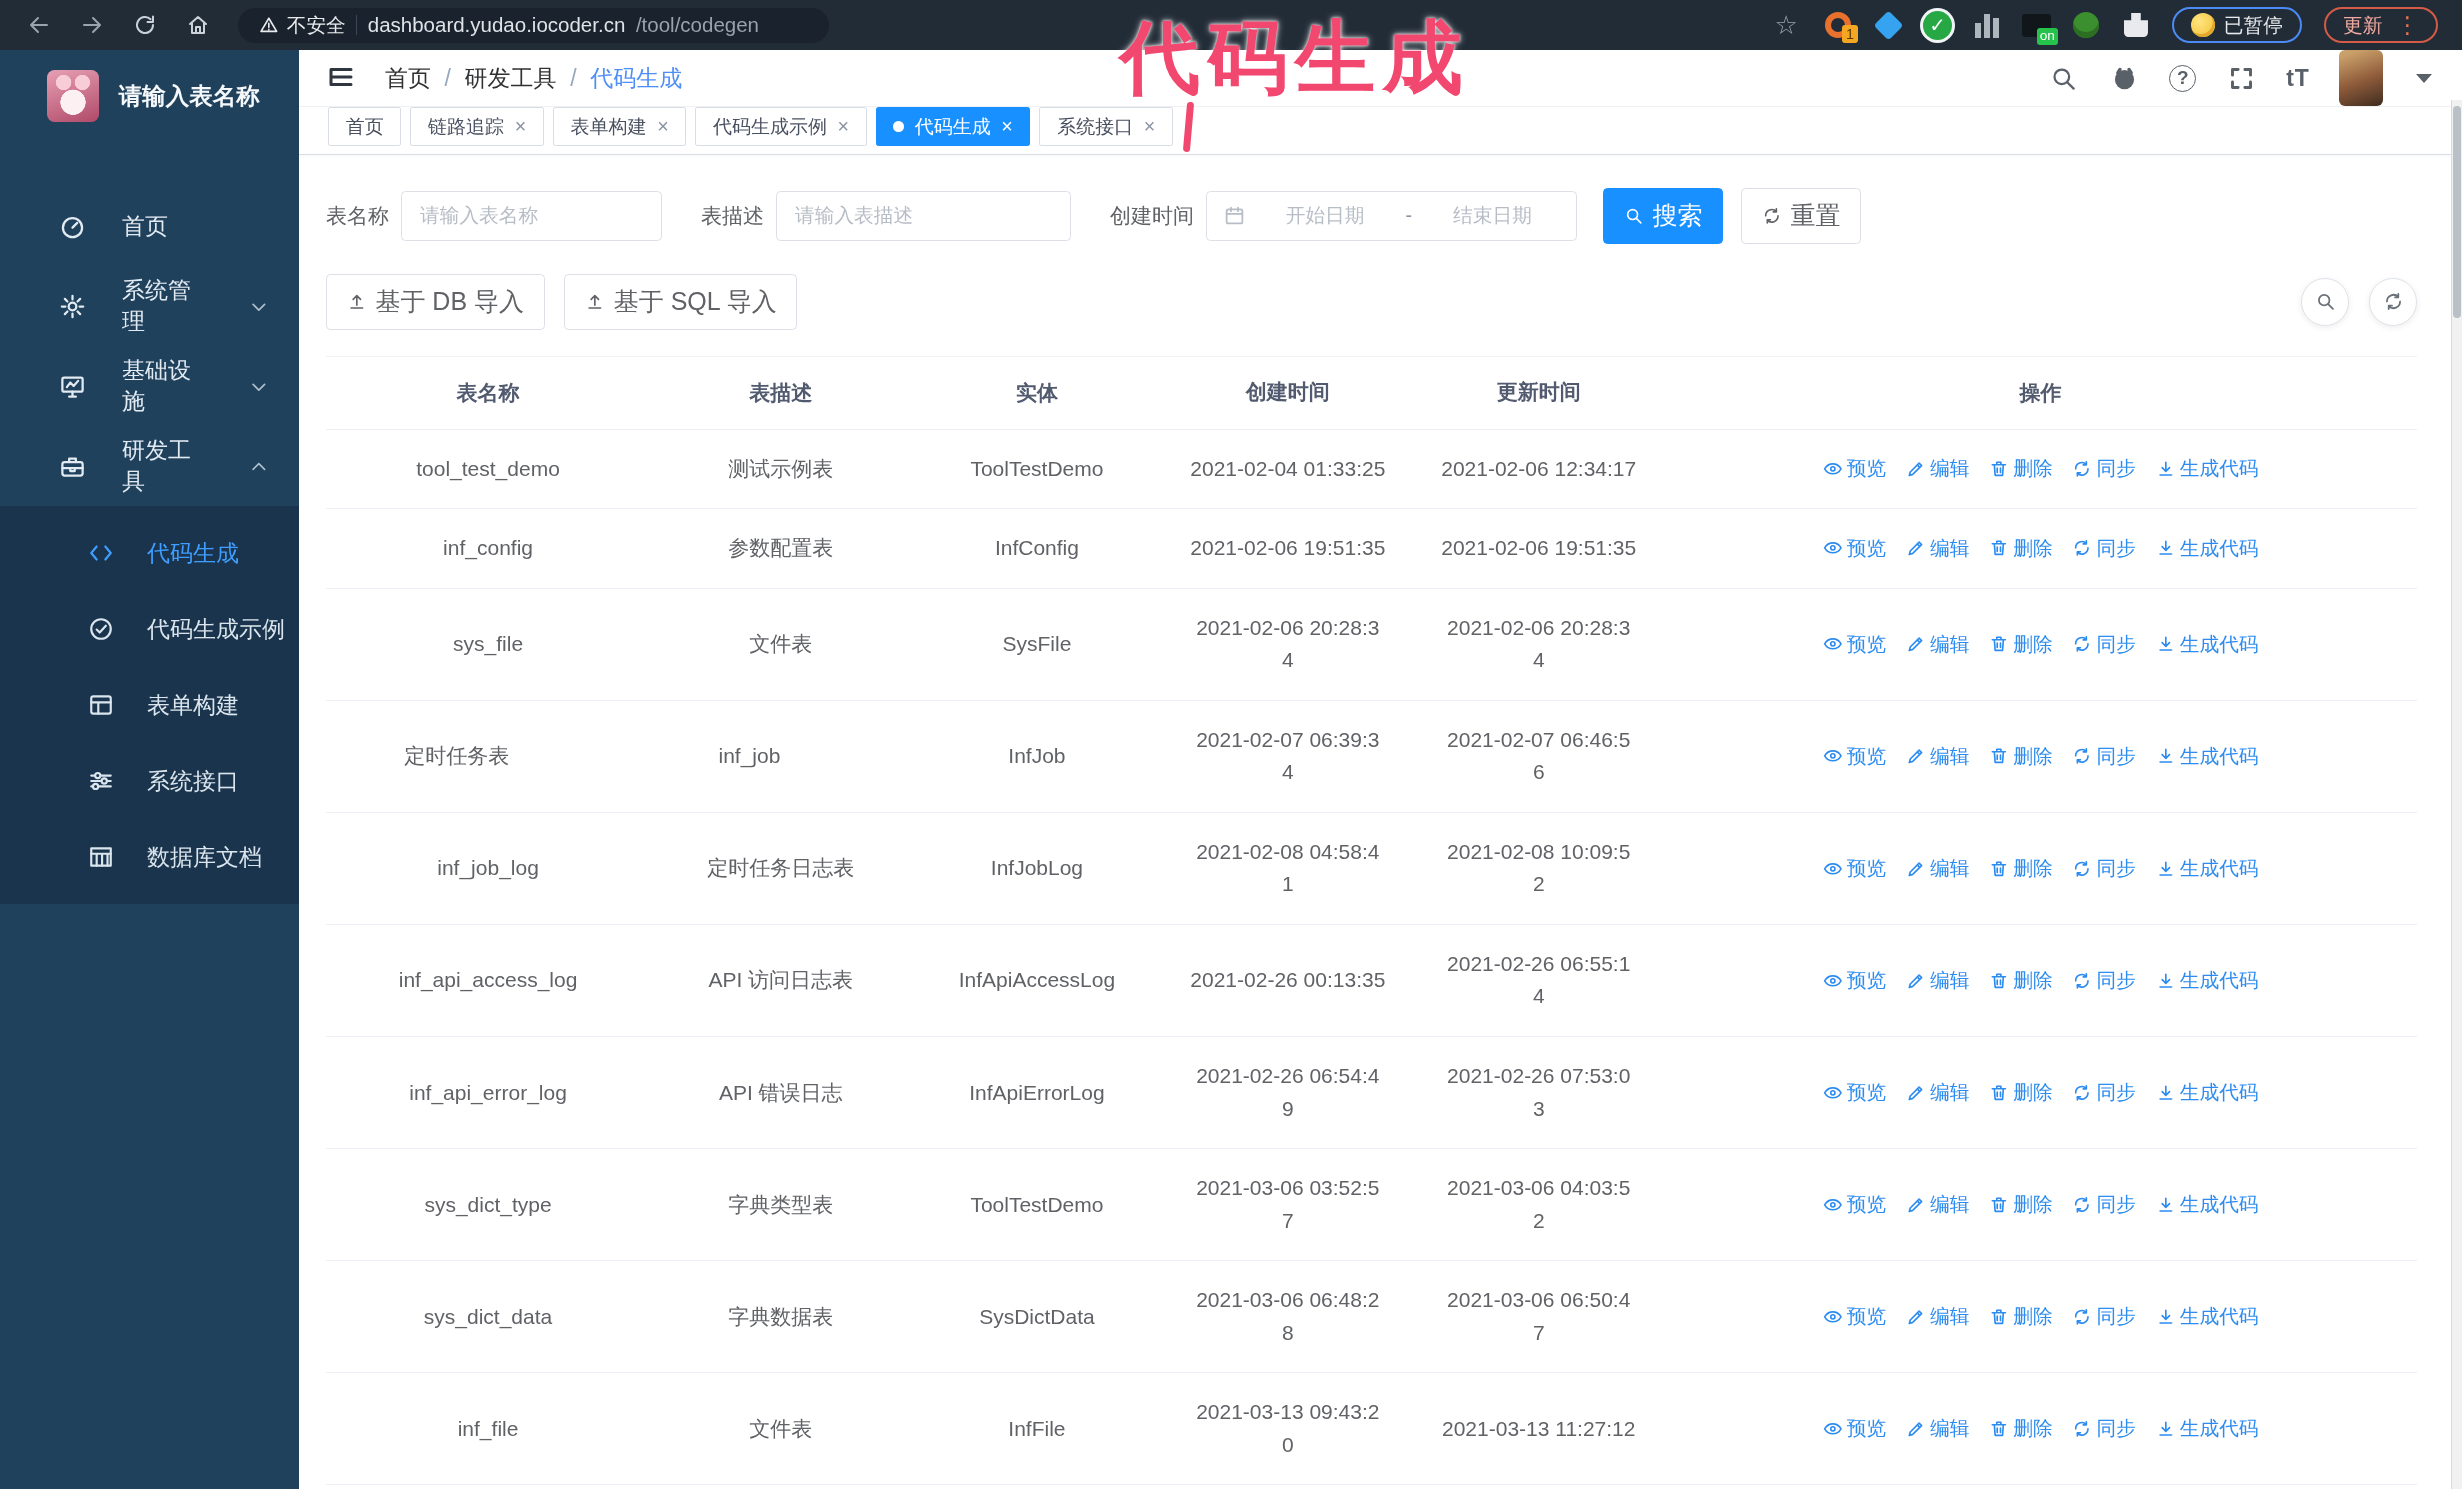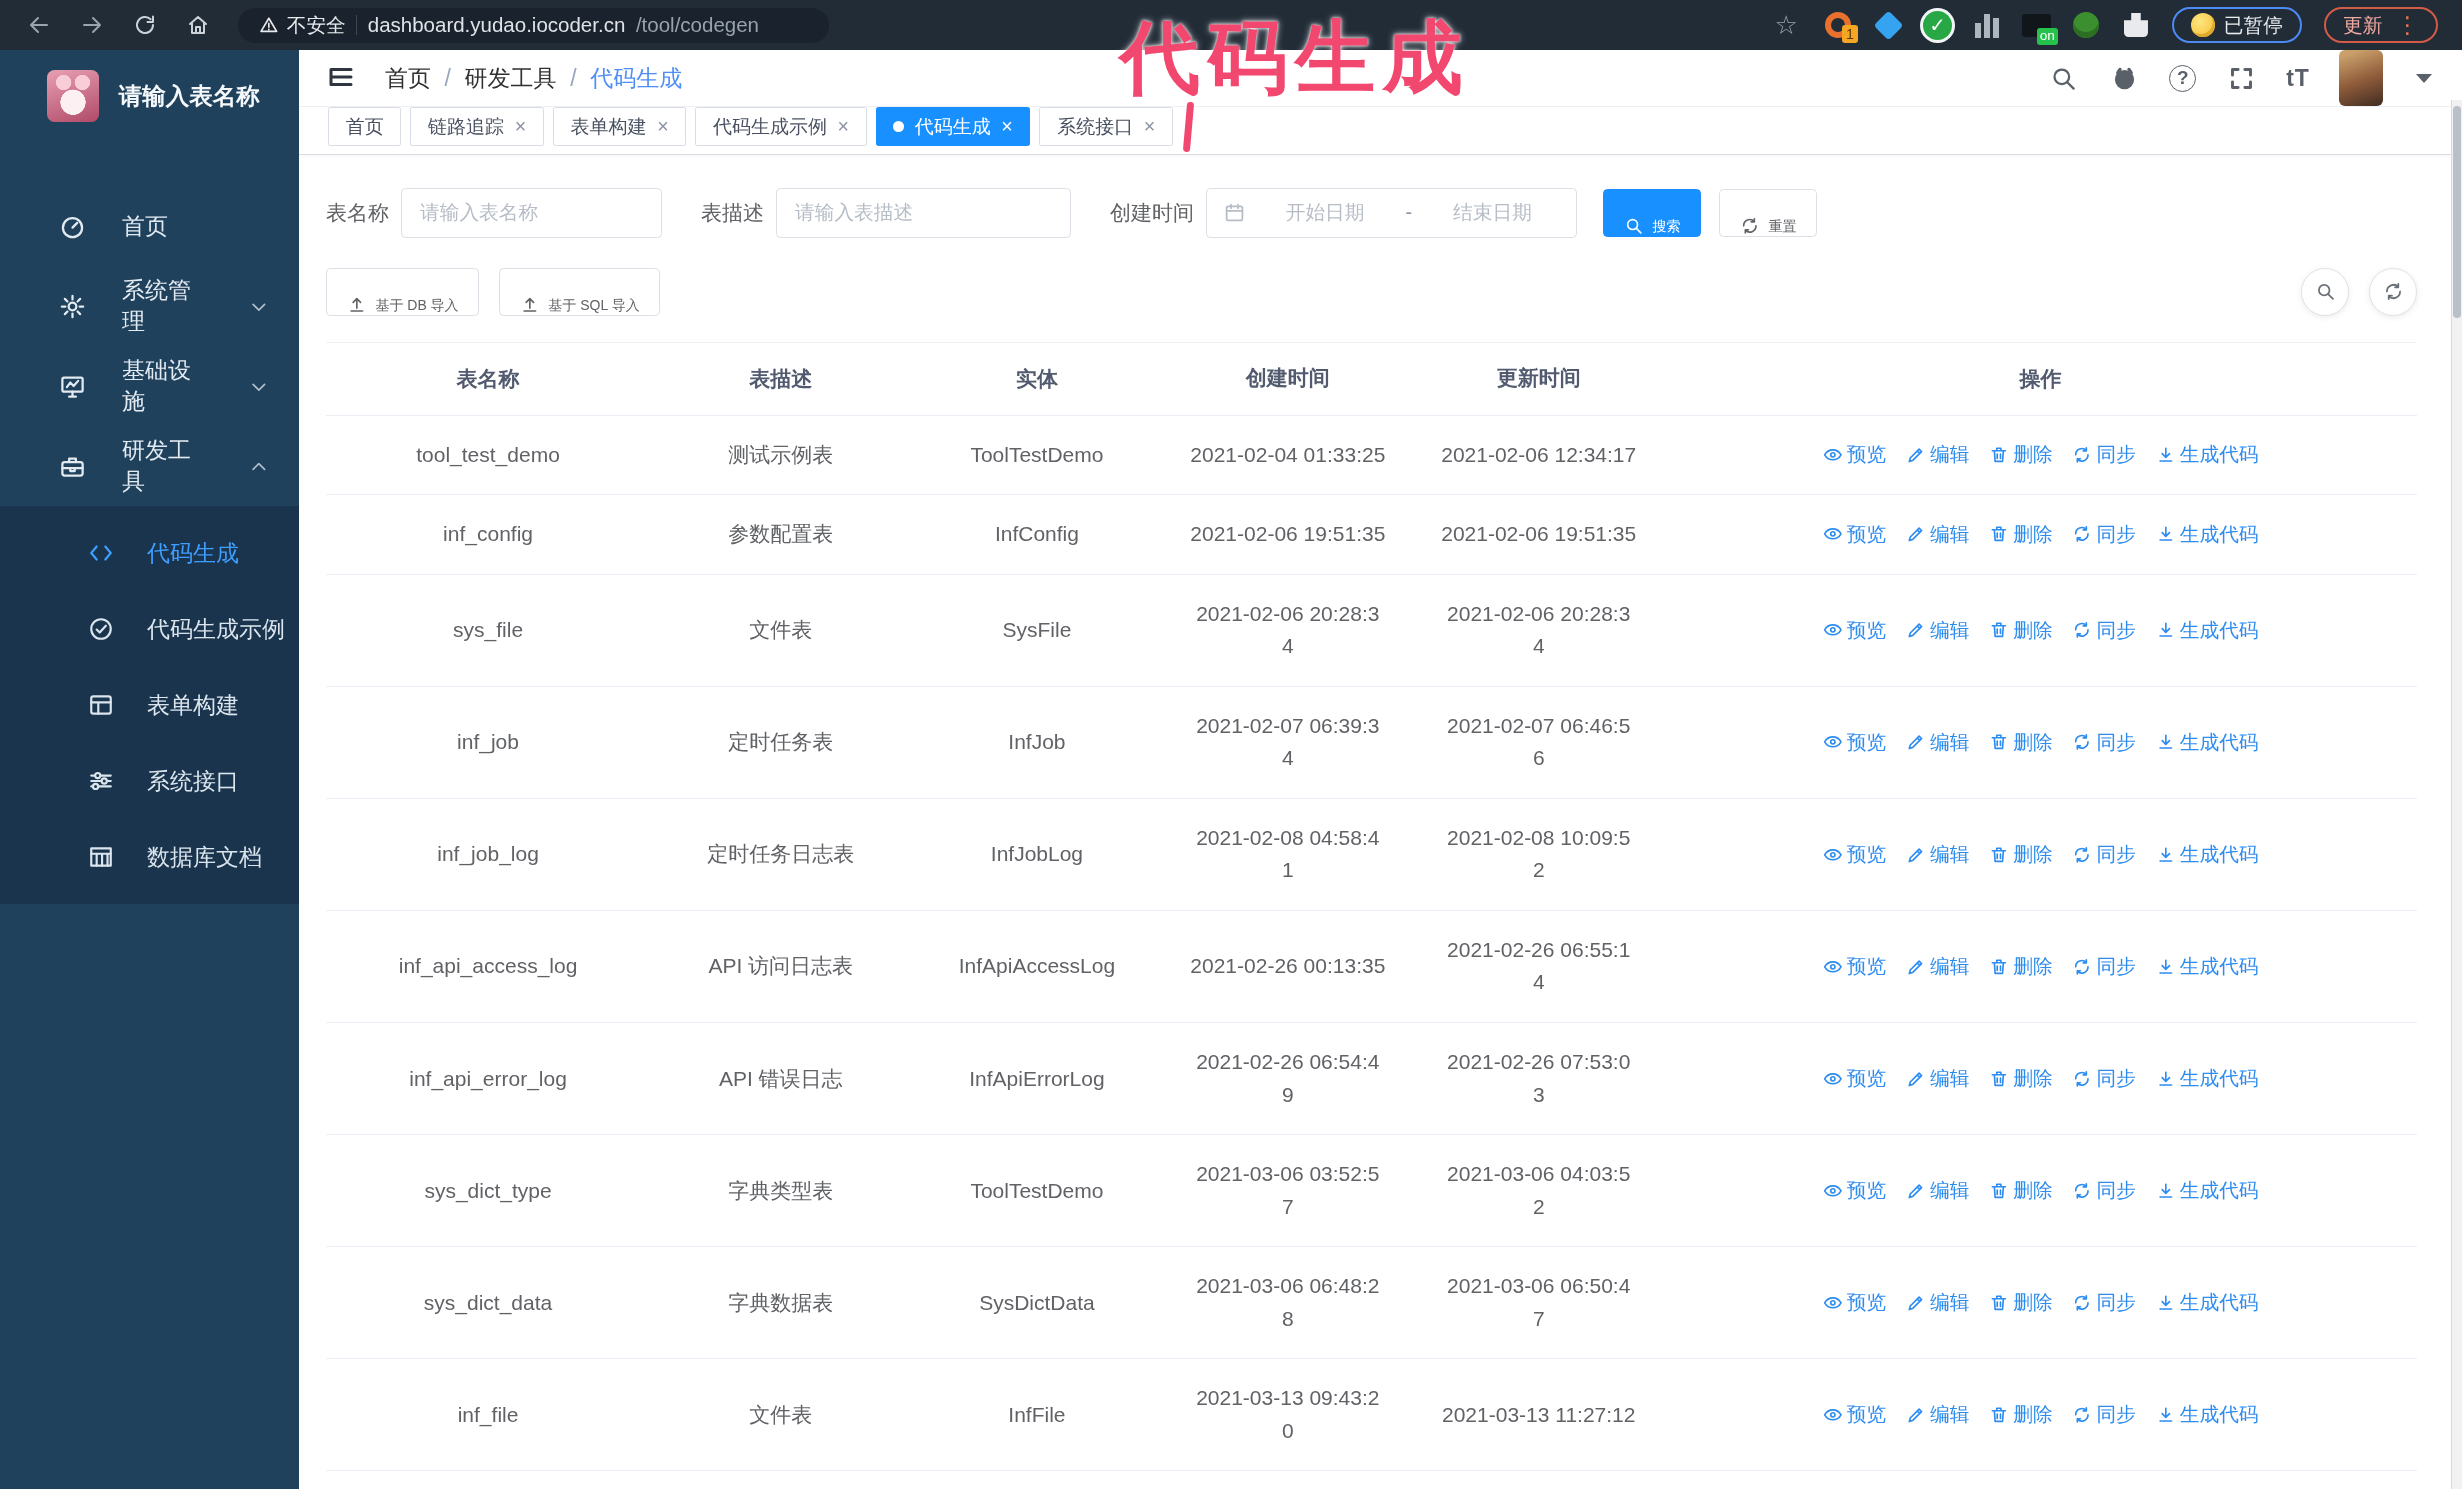"搜索" .btn { align-items: flex-end -> center; font-size: 14px -> 25px; height: 48px -> 56px }
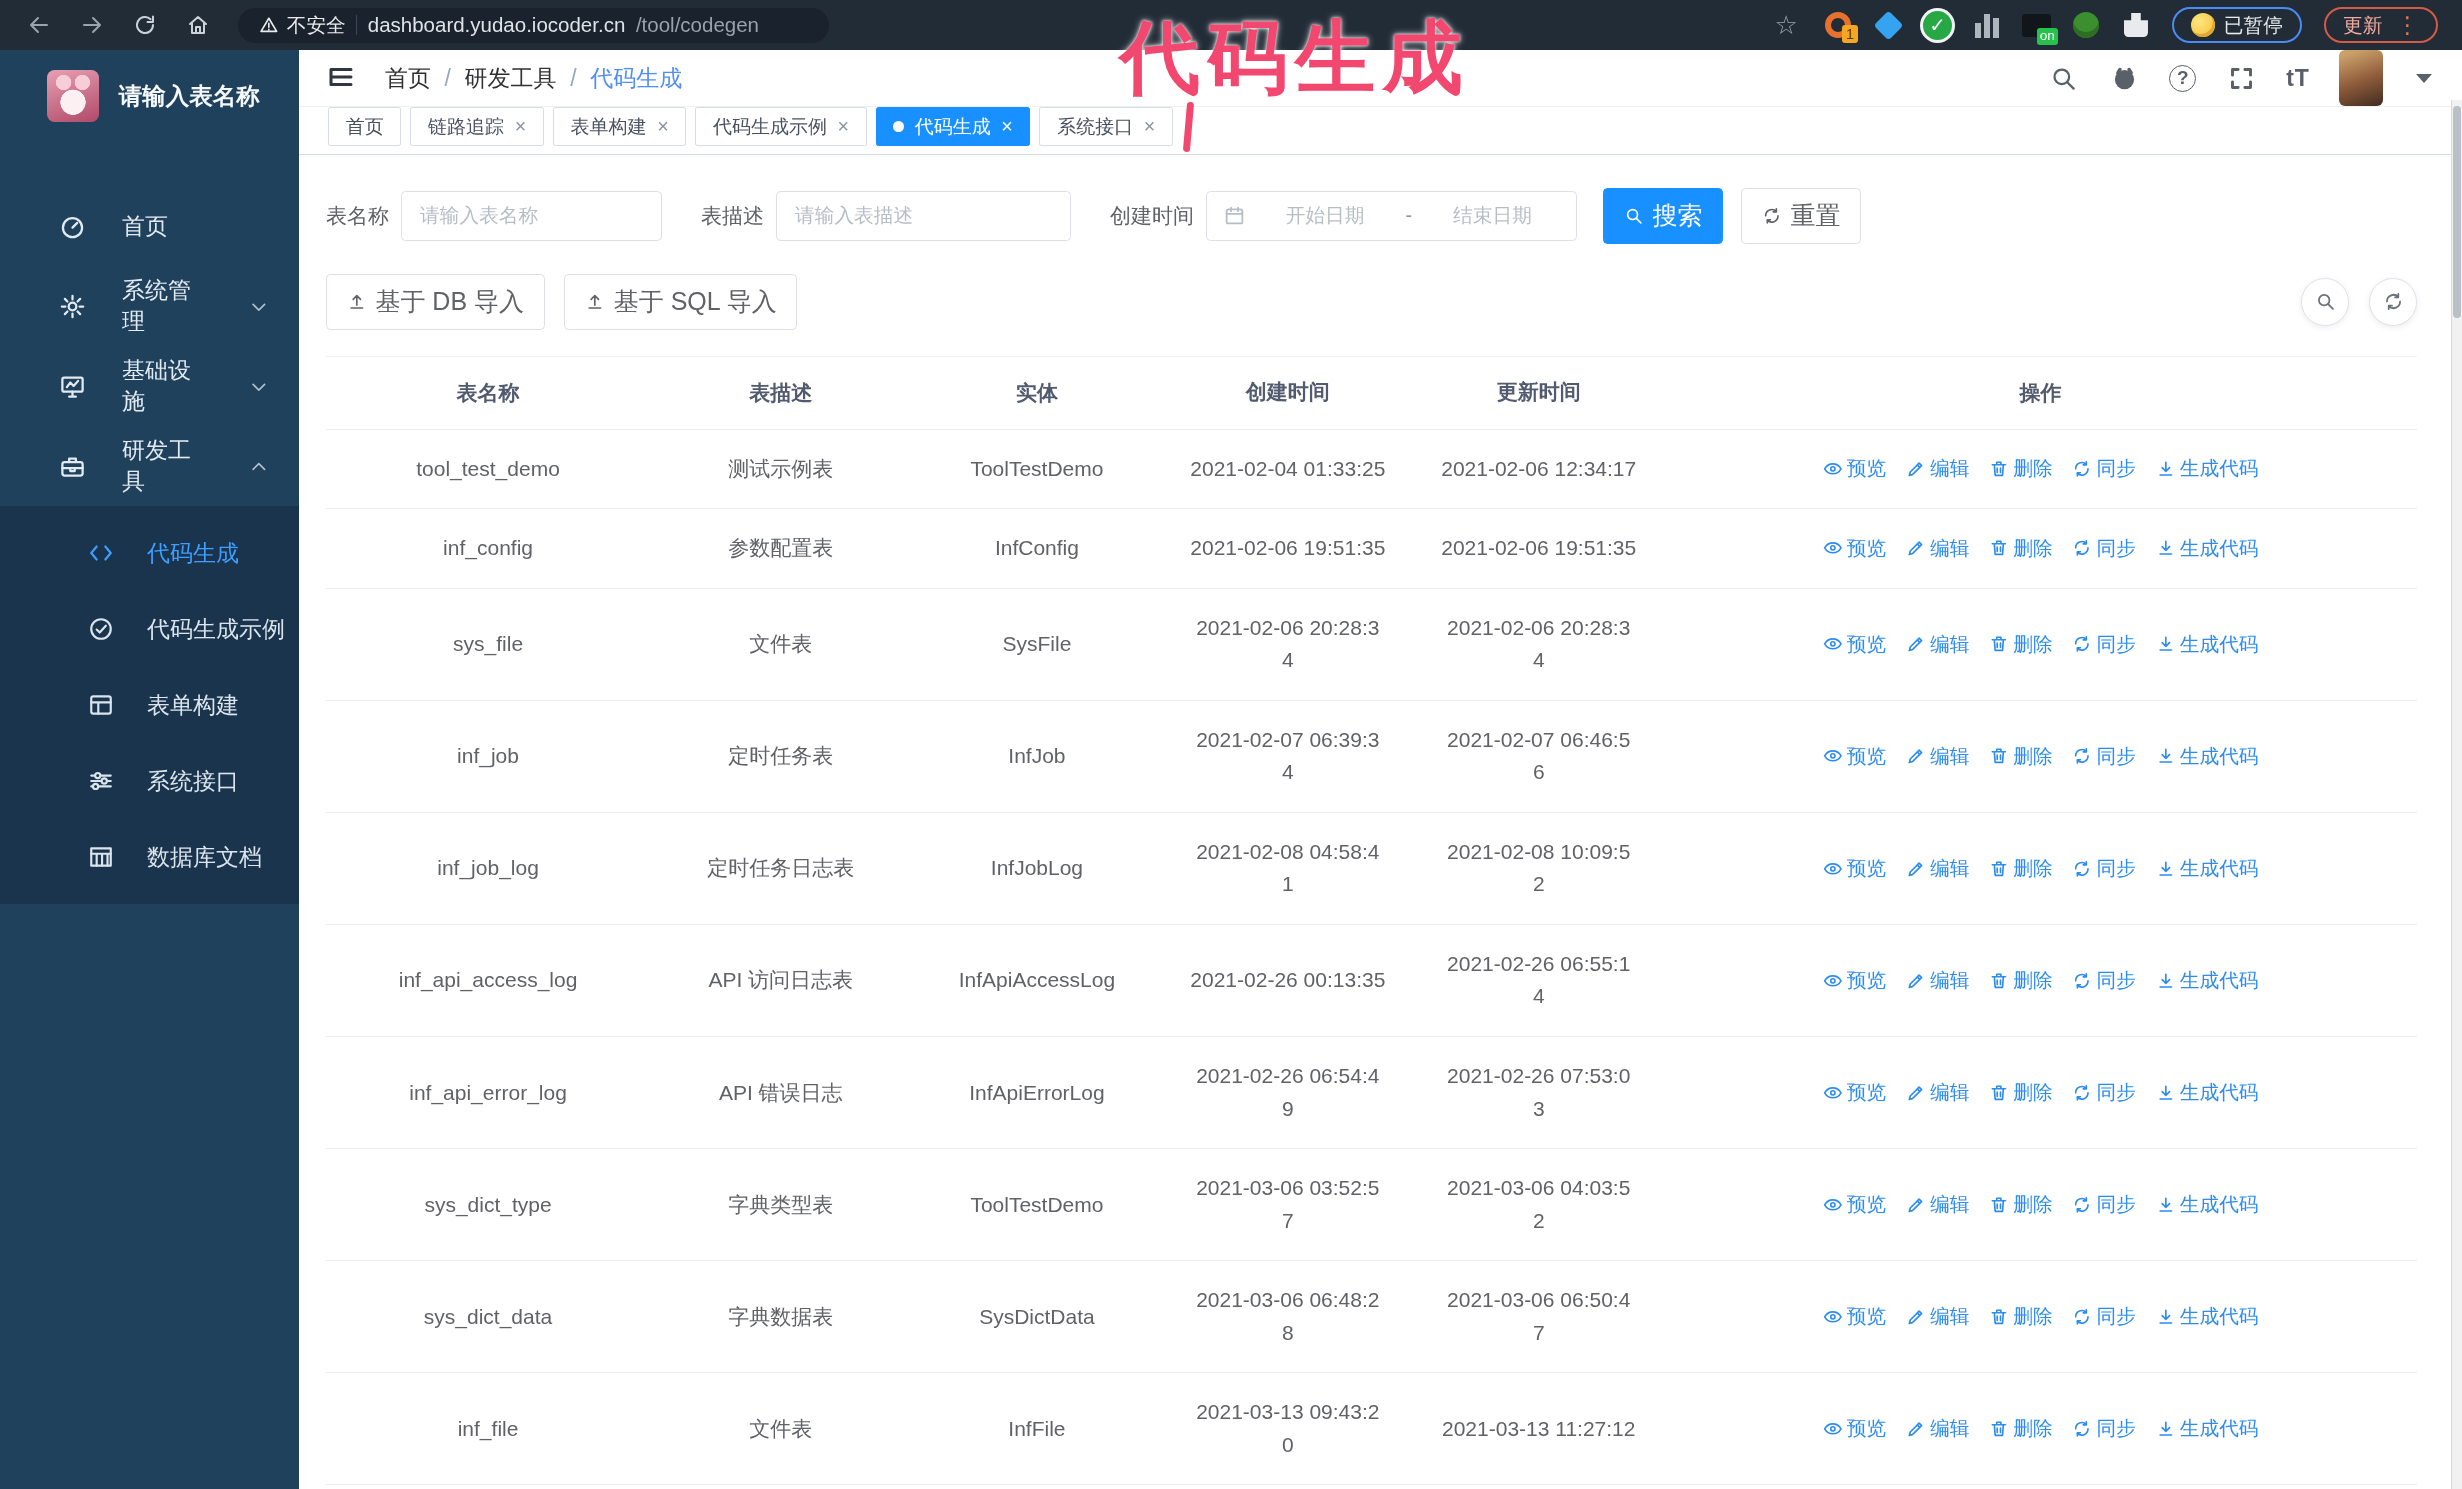"inf_job" div.td { order: before "定时任务表" -> after "定时任务表" }
